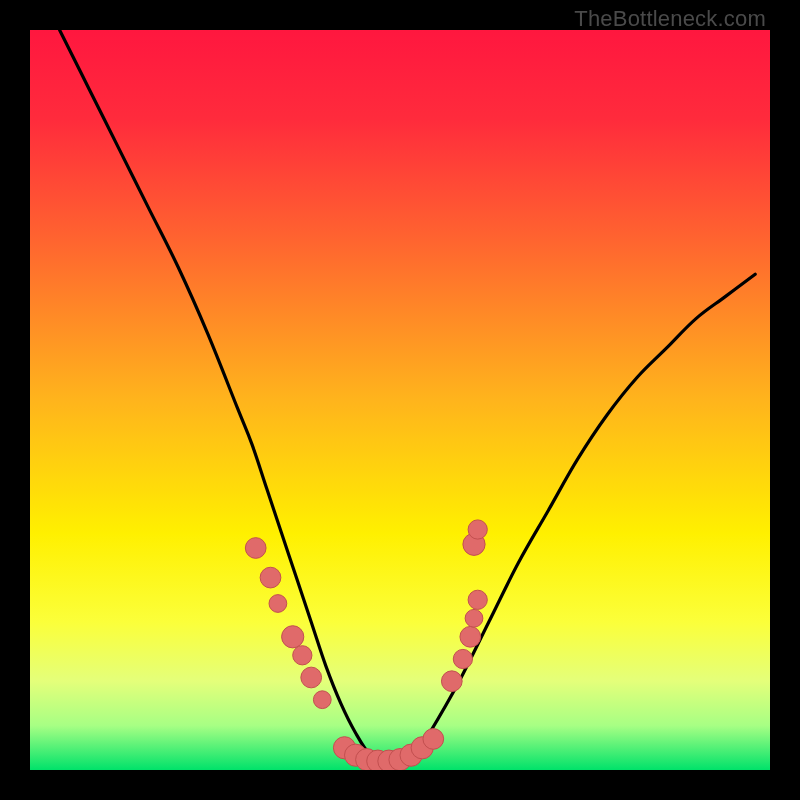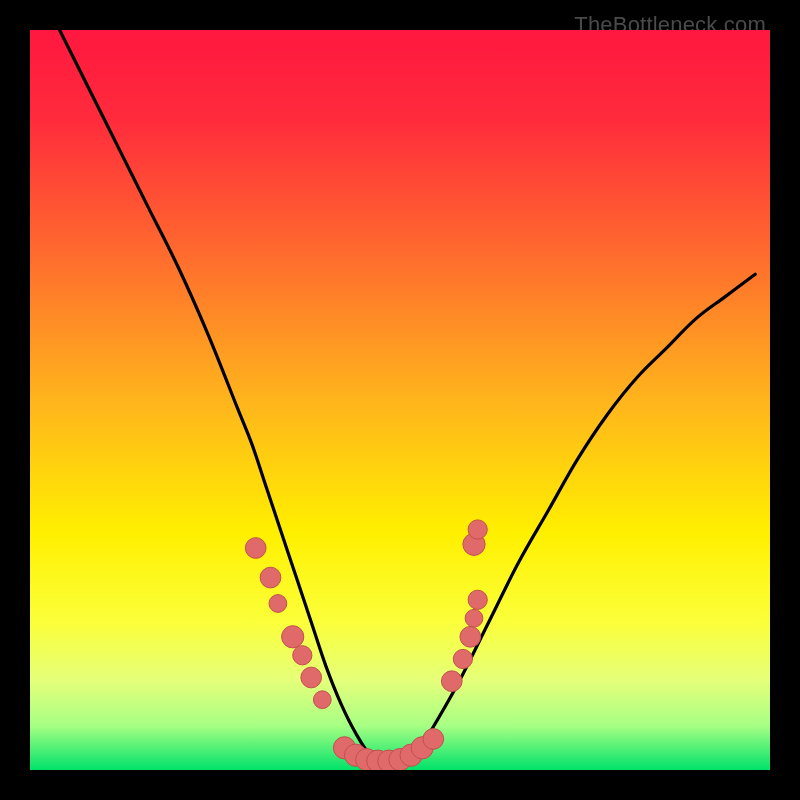"TheBottleneck.com" .watermark { top: 12px -> 6px }
